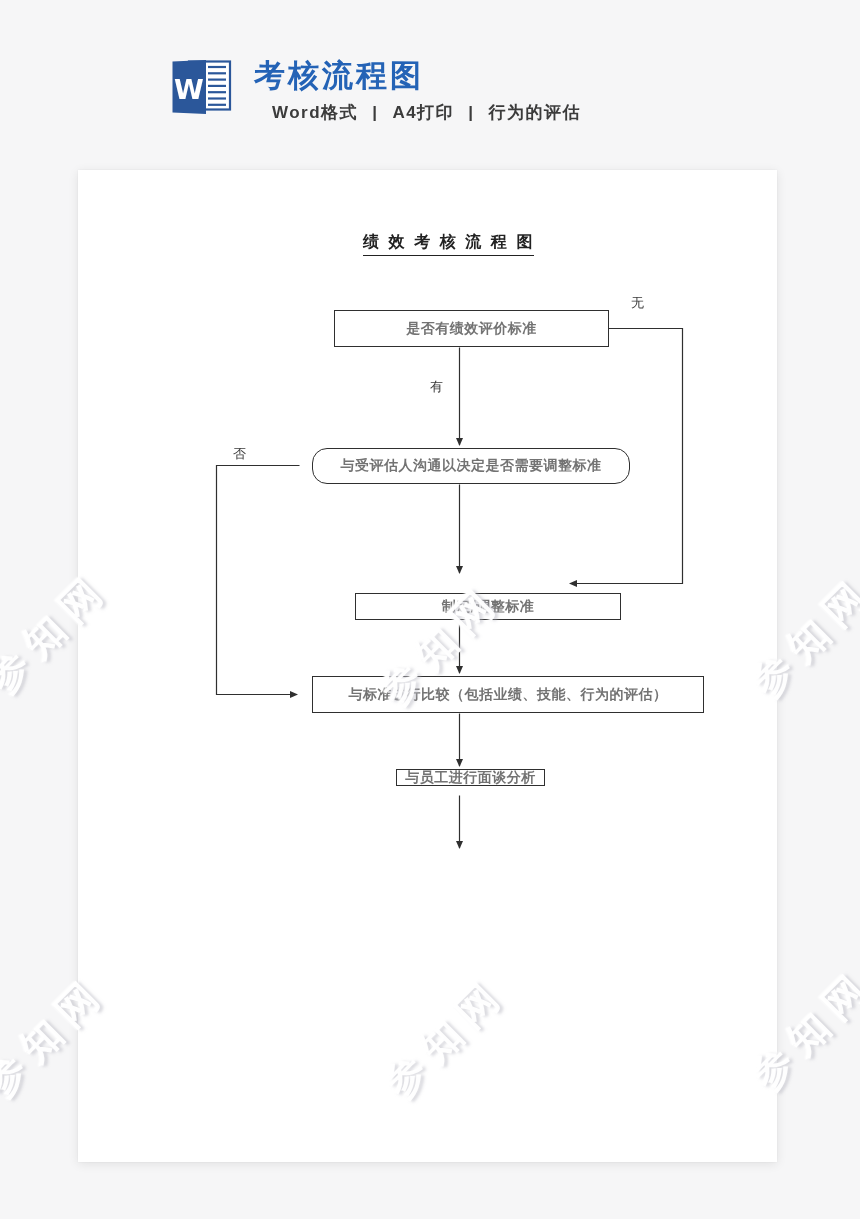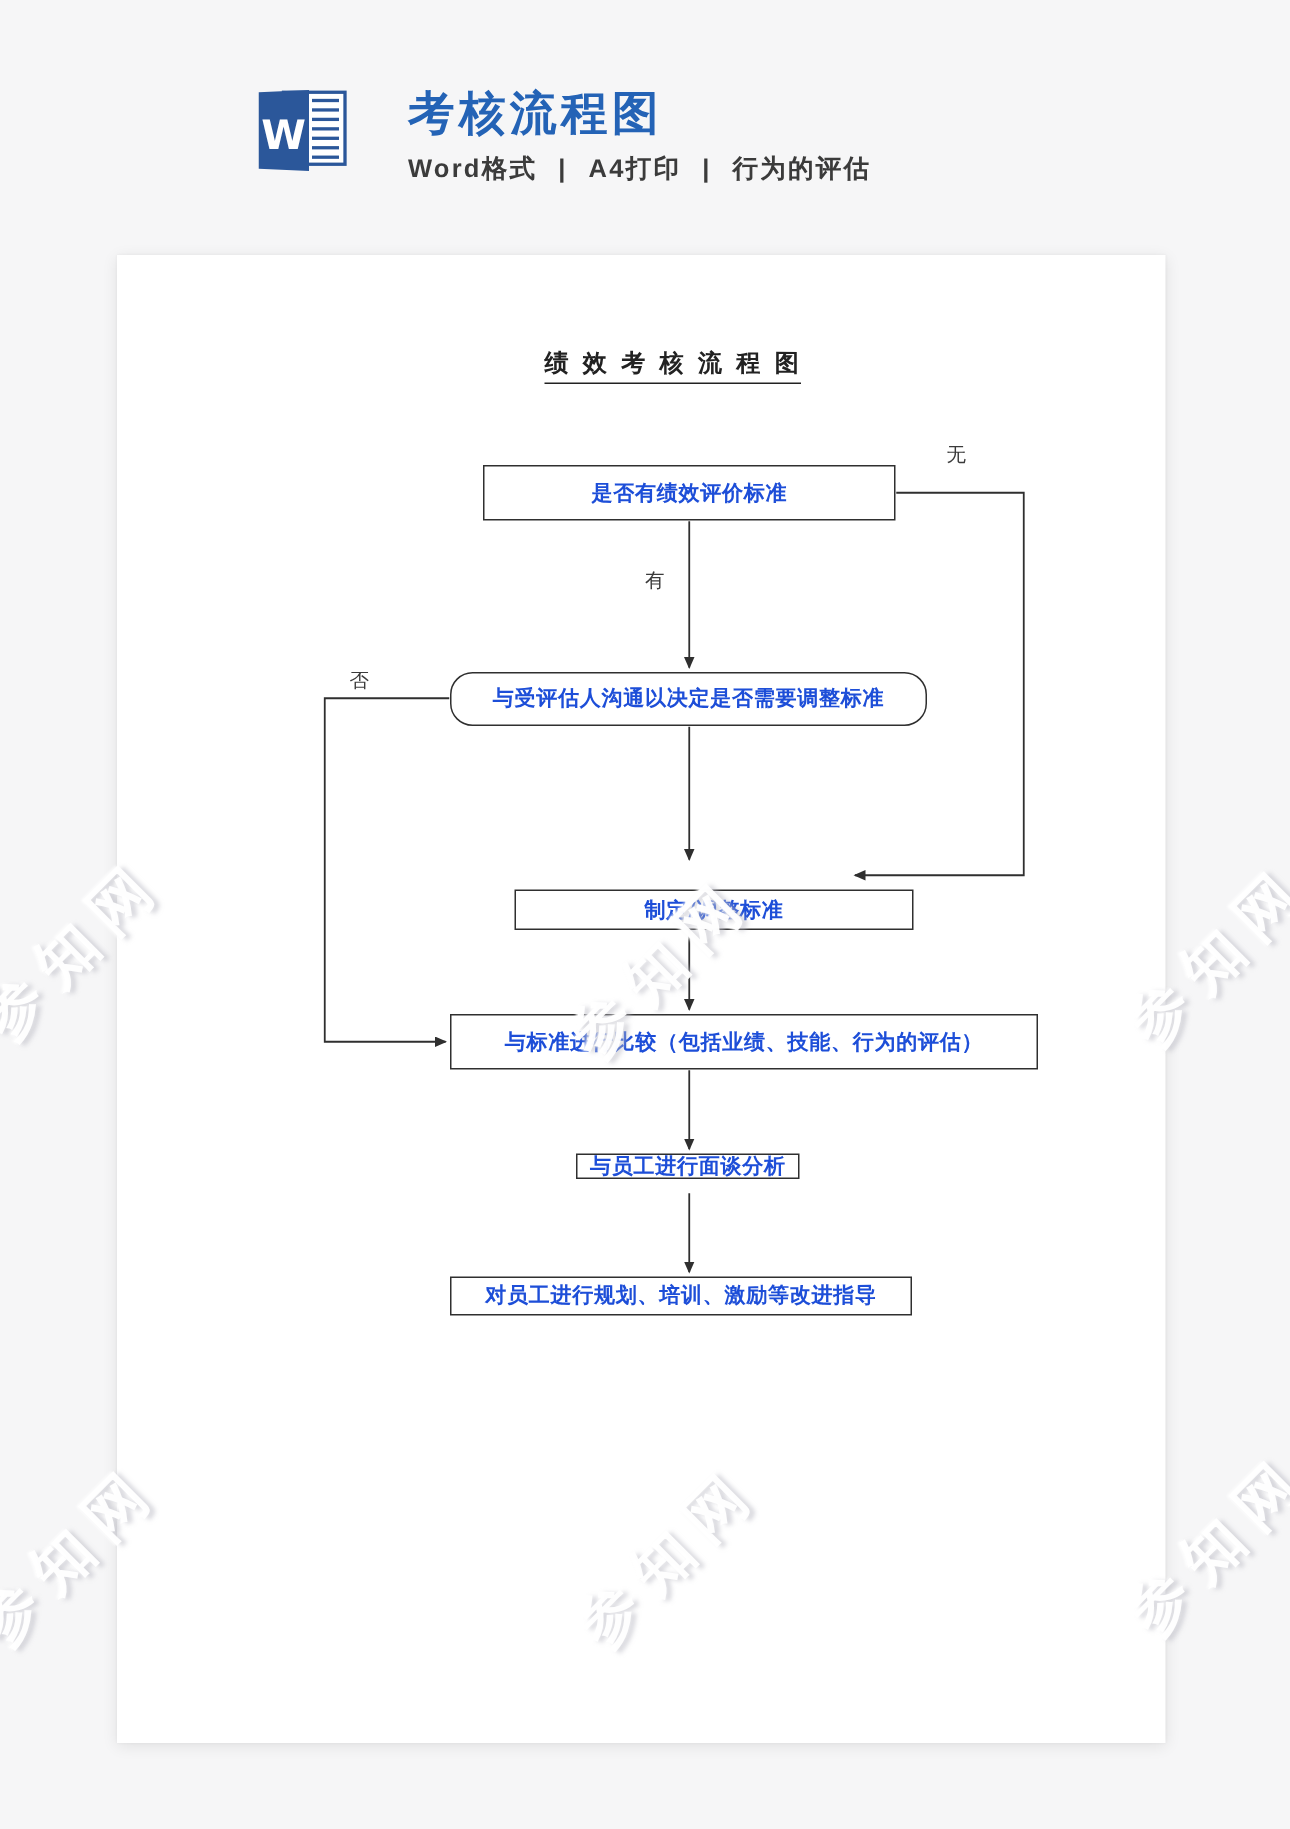"考核流程图" .doc-title { left: 272px -> 254px }
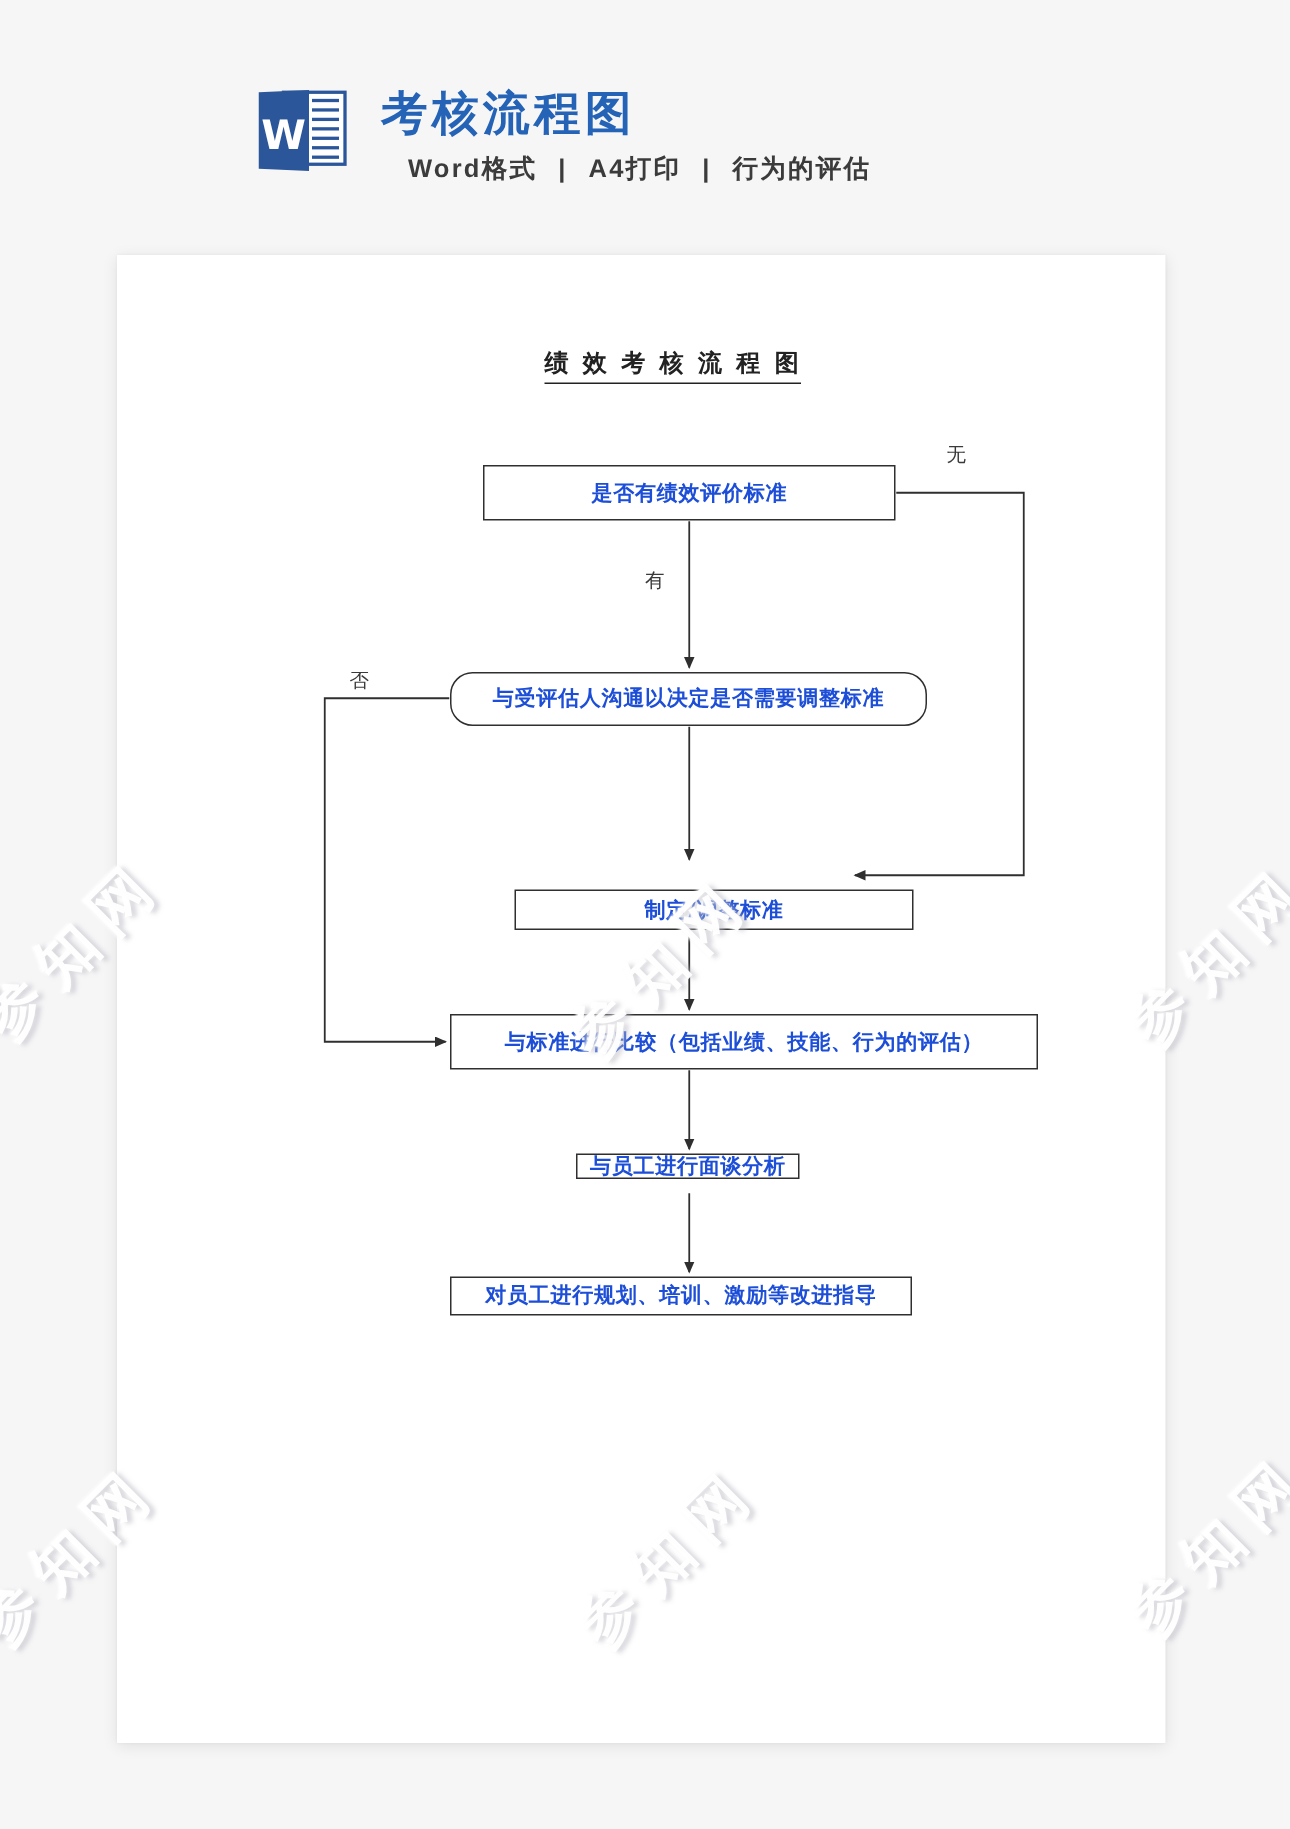"是否有绩效评价标准" .fc-node { color: #1d4ed8 -> #737373; margin-left: none -> 12px }
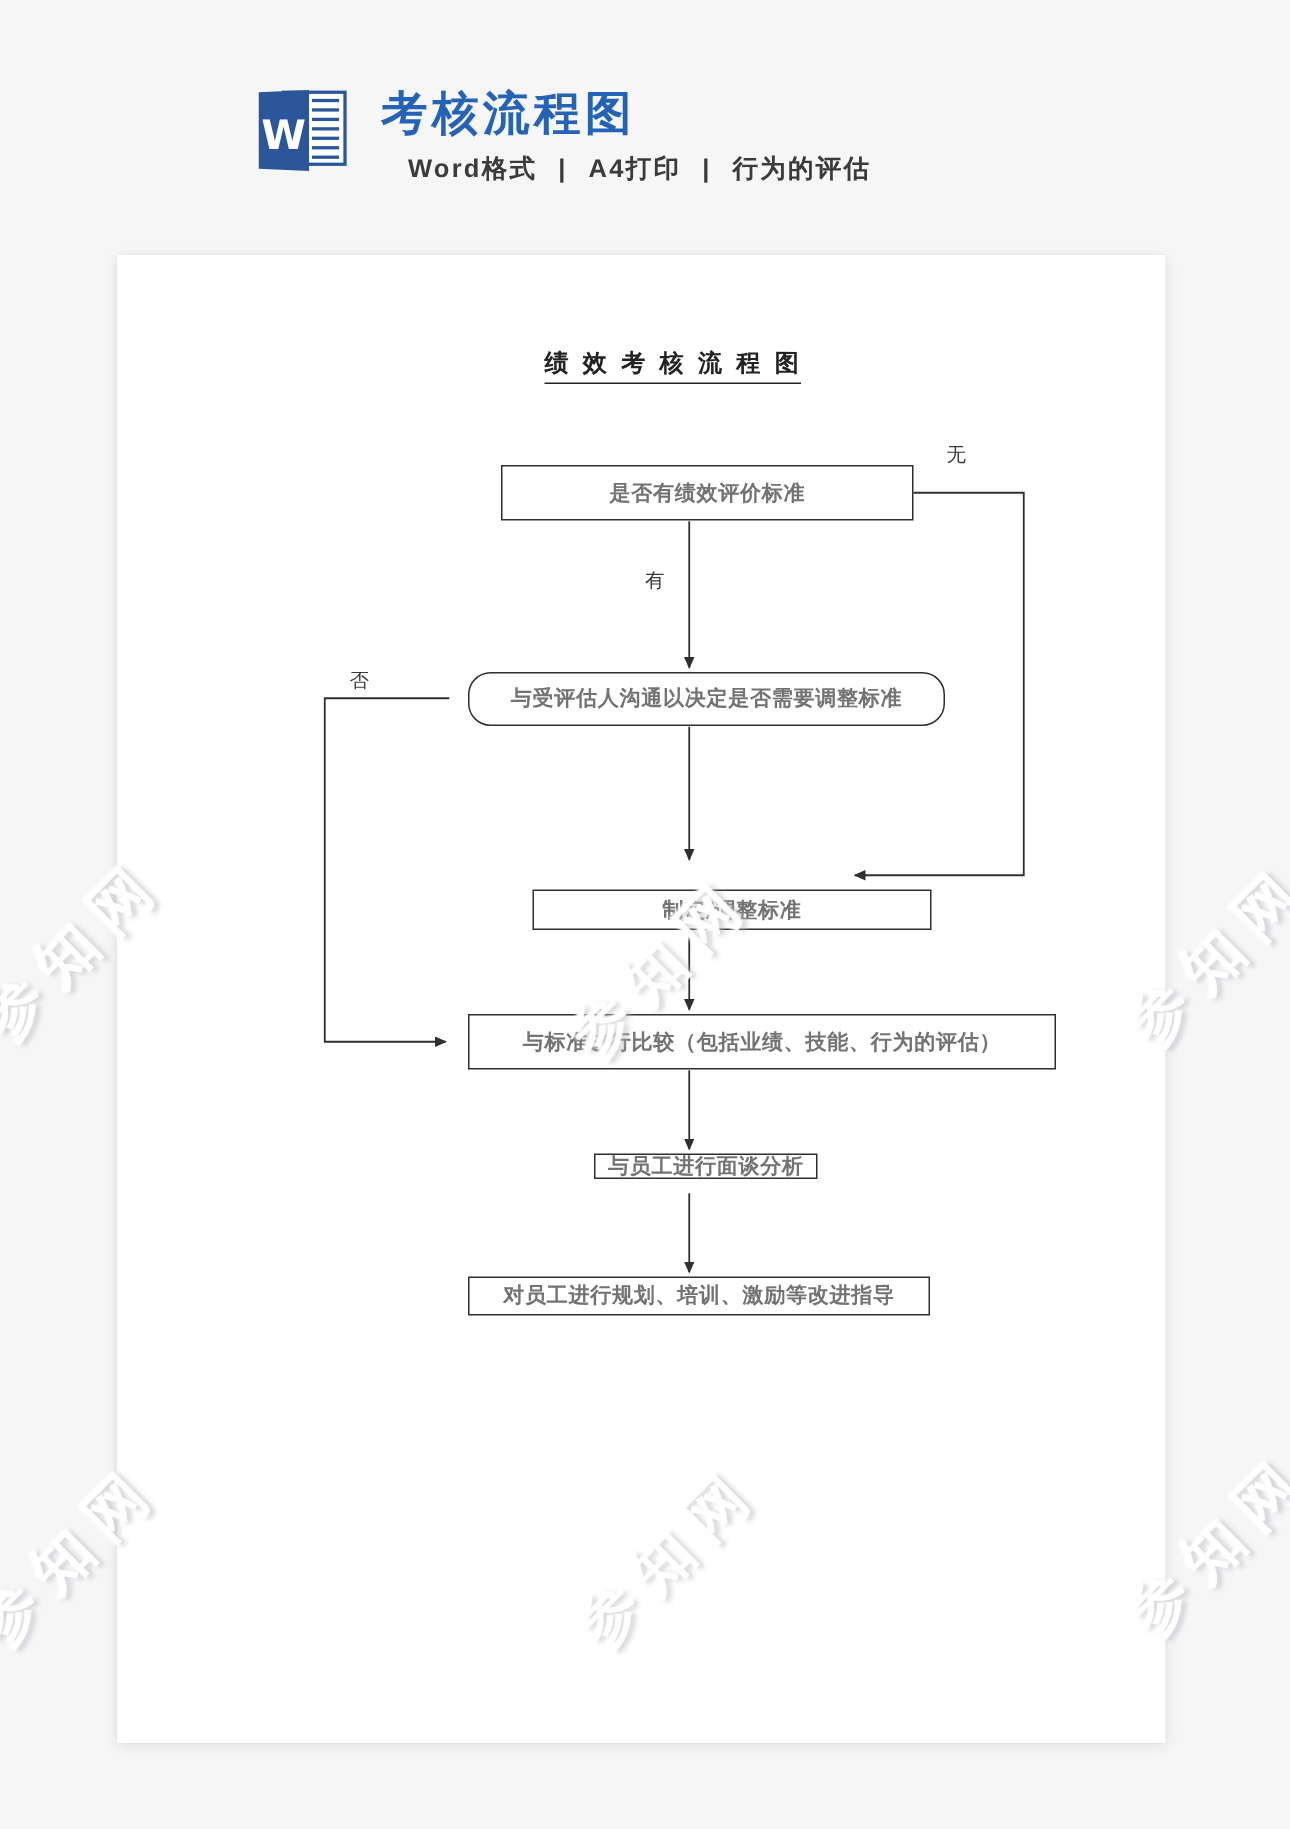"对员工进行规划、培训、激励等改进指导" div.fc-node { html: <div>对员工进行规划、培训、激励等改进指导</div> -> none }
